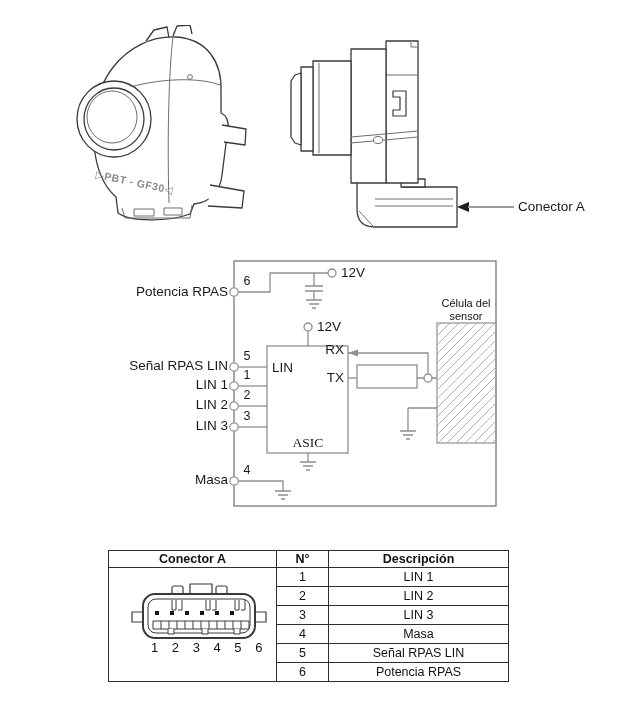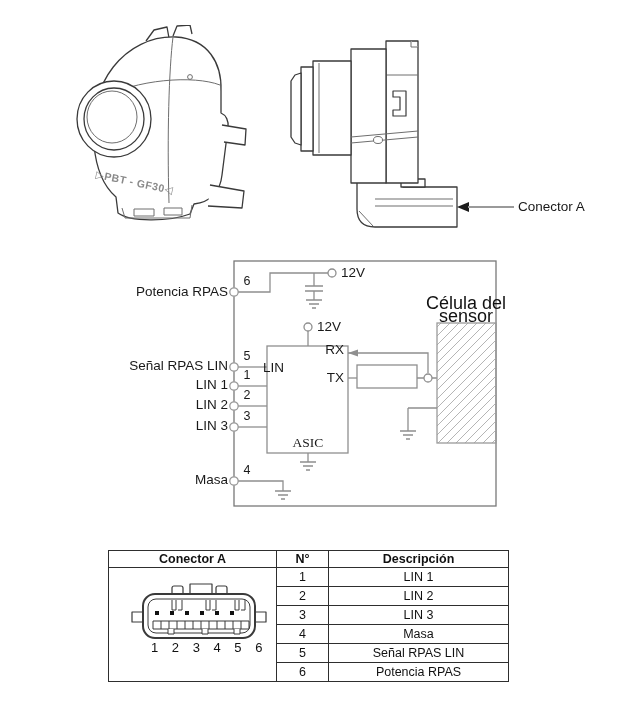"Célula del" div.abs { font-size: 18px -> 11px }
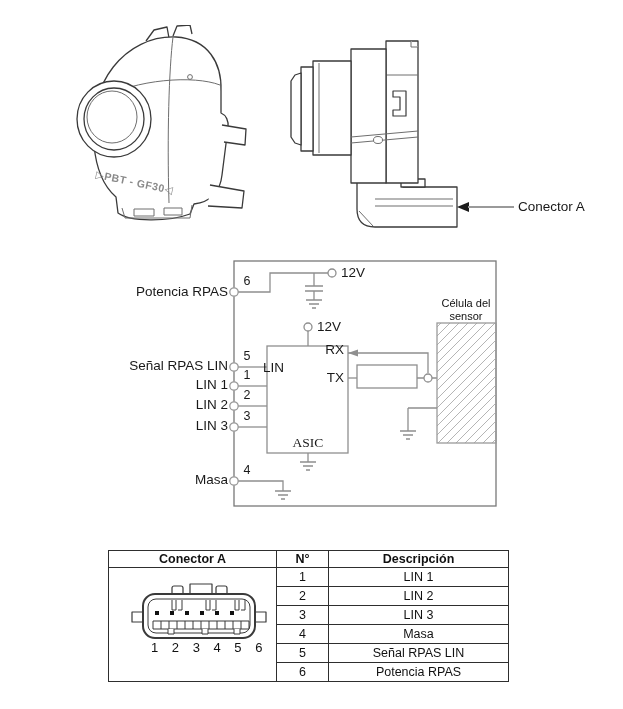"LIN" div.lbl { left: 263px -> 272px }
